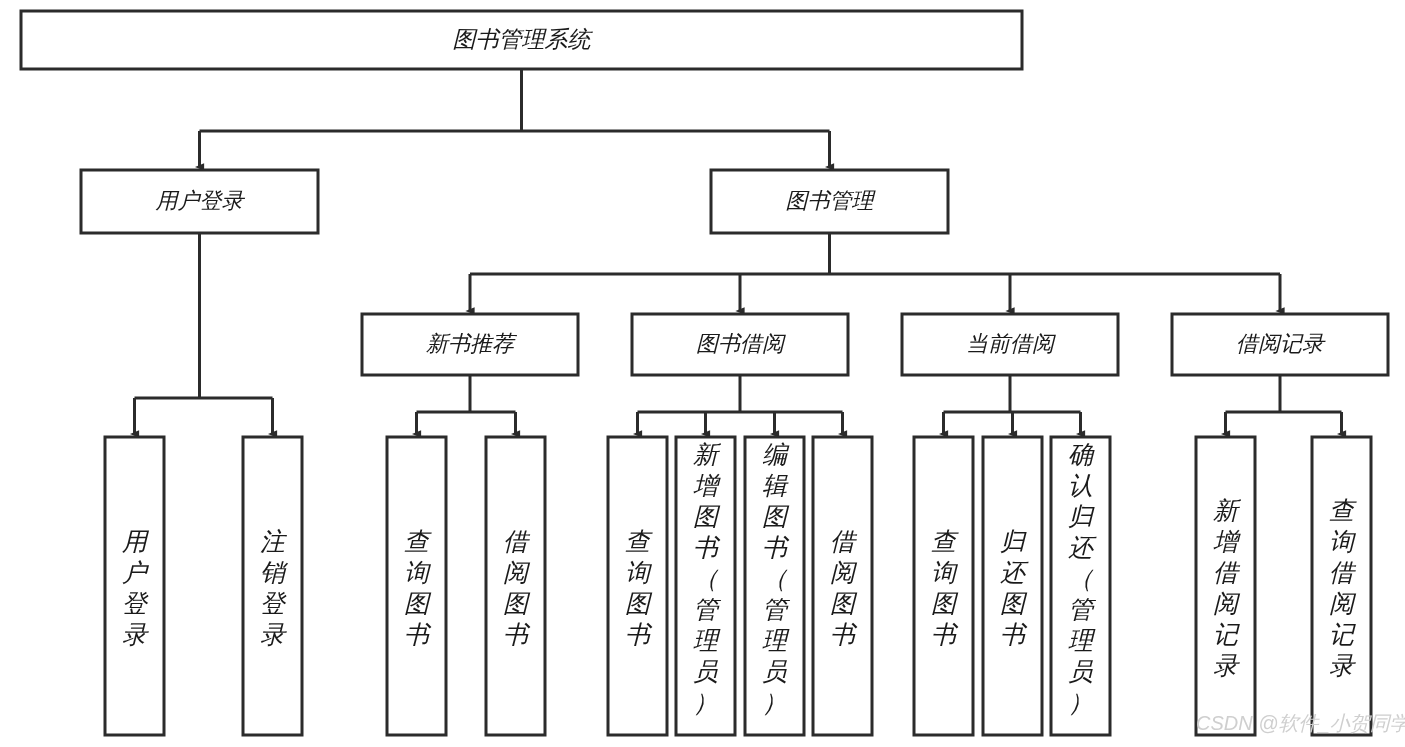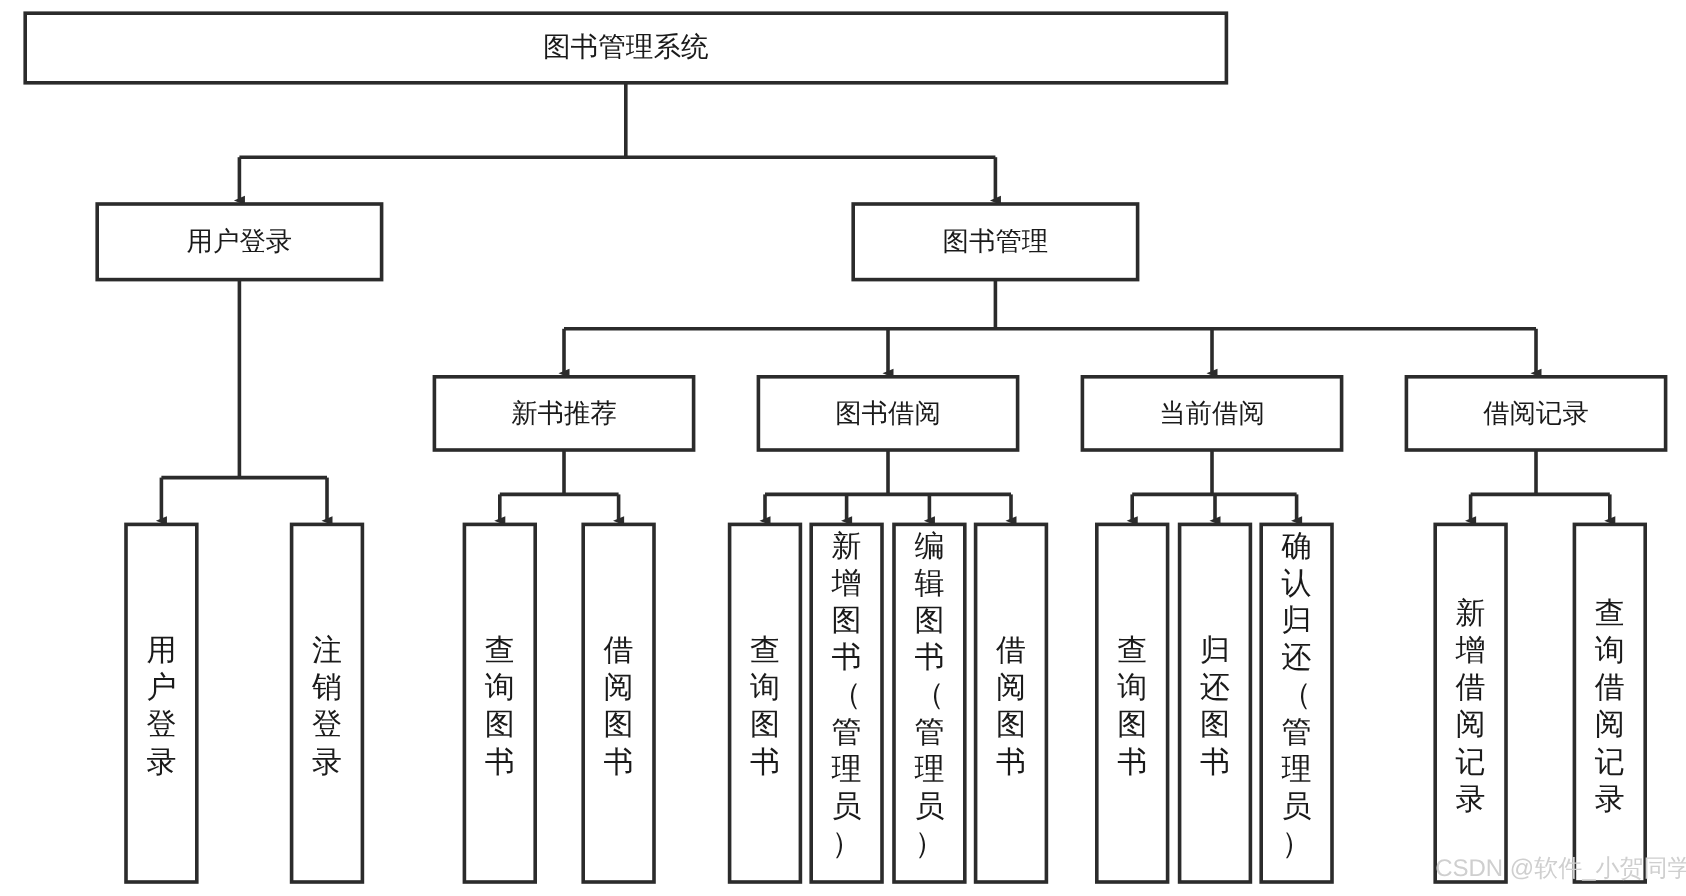"图书管理系统" #diagram-root { font-style: none -> italic }
